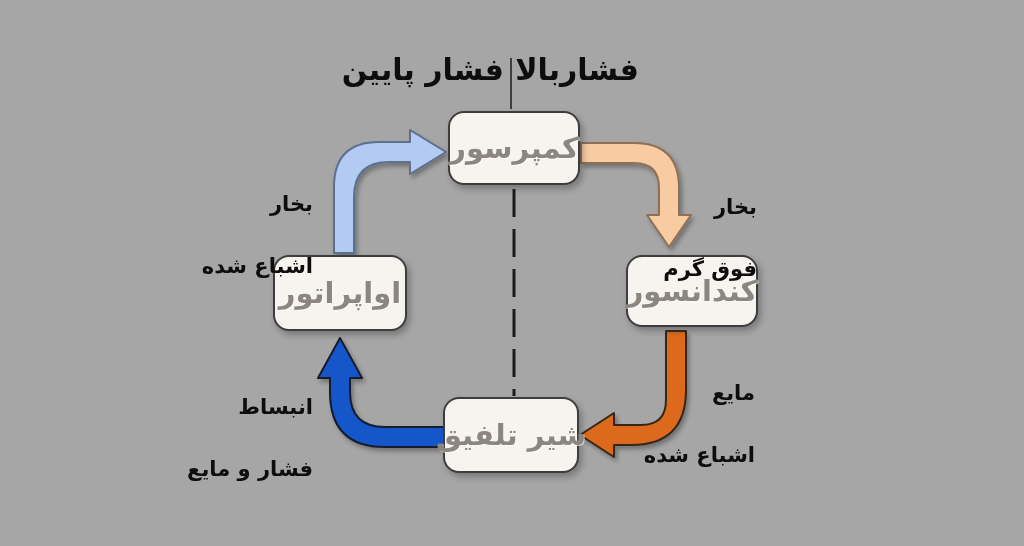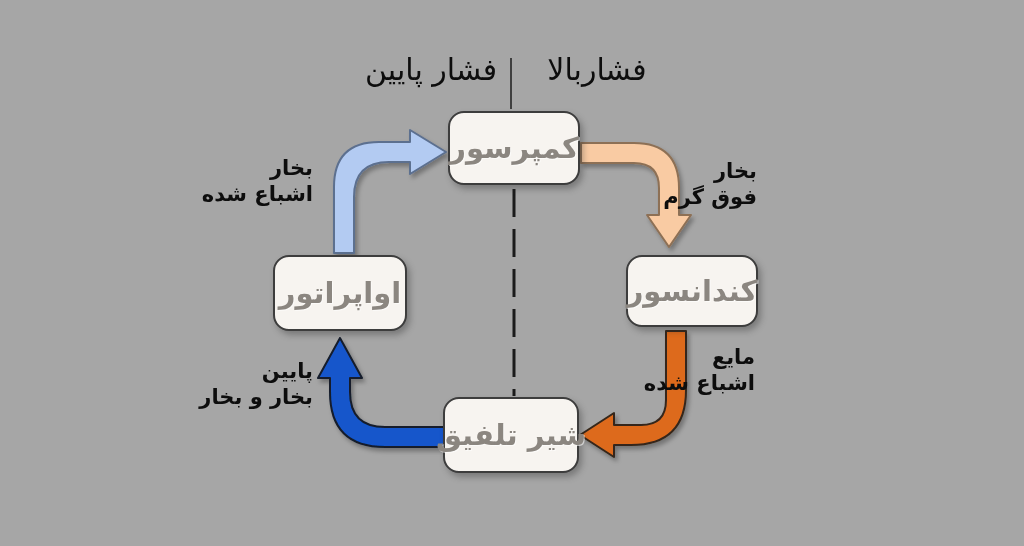"فشار پایین" .title-part { font-weight: normal -> bold }
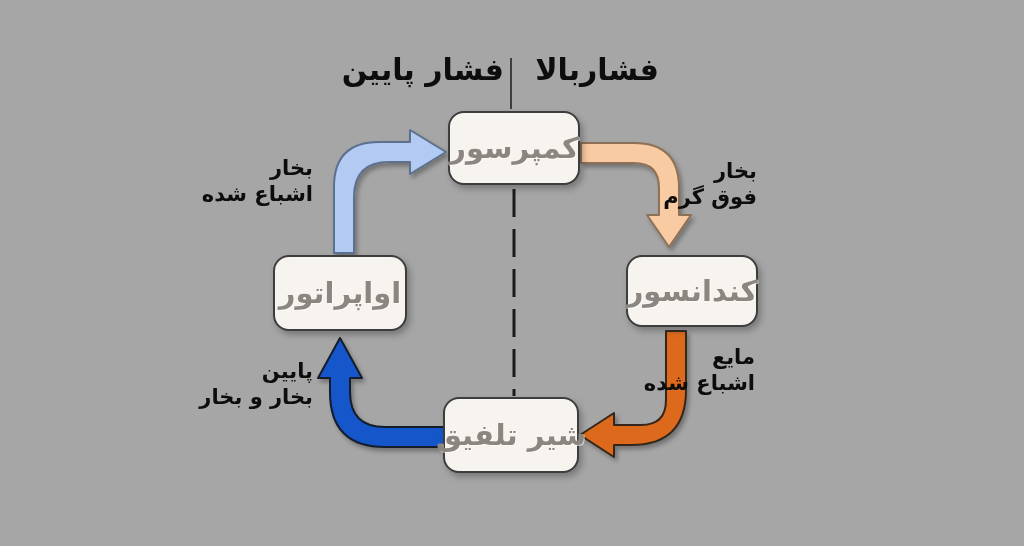"فشاربالا" .title-high { margin-left: 20px -> none }
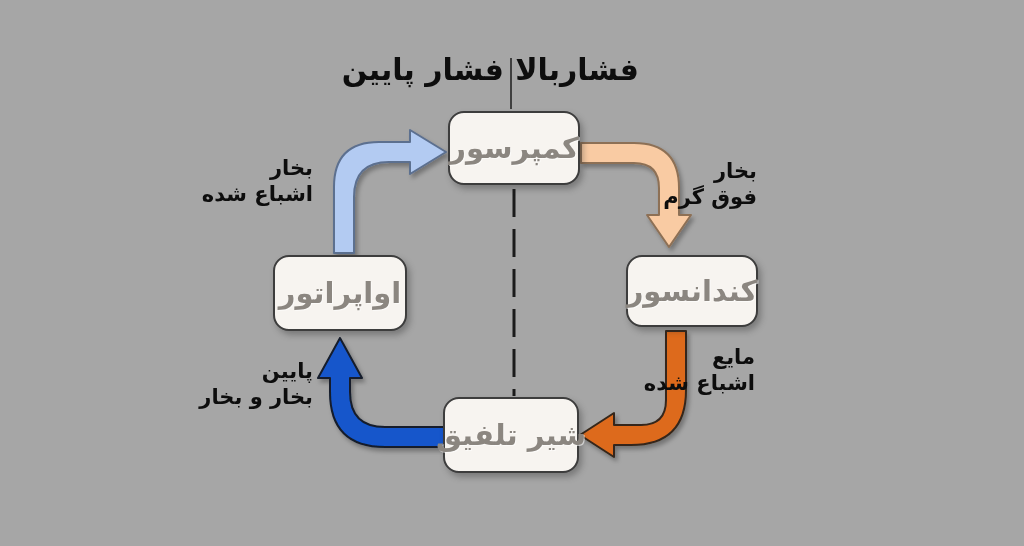"بخار" .edge-label span { margin-top: none -> 36px }
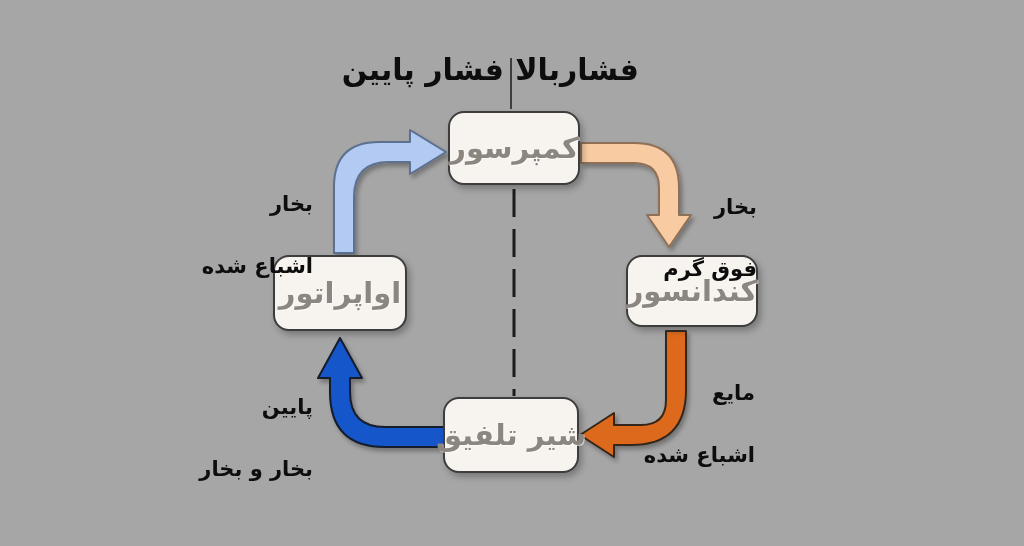"پایین" span { text: پایین -> انبساط }
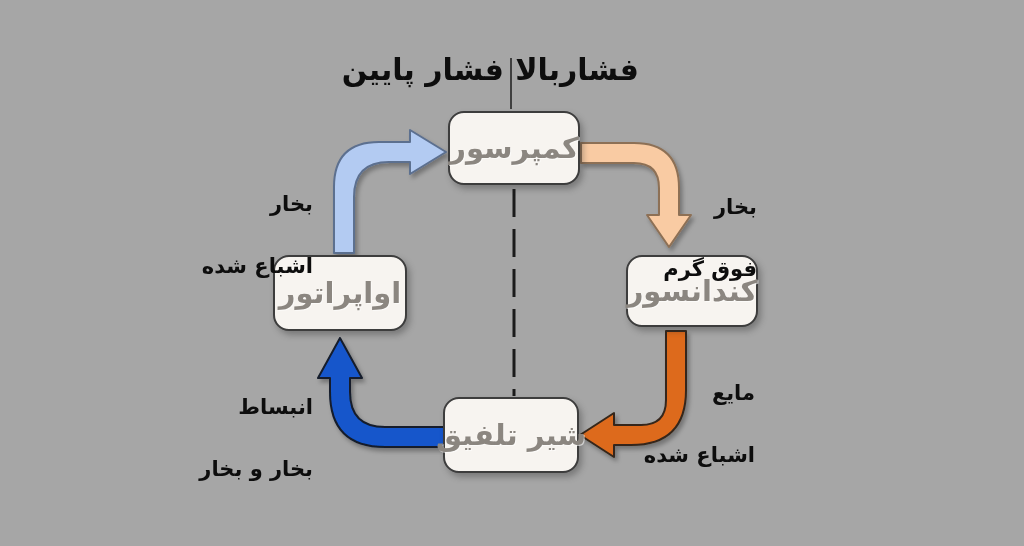"بخار و بخار" span { text: بخار و بخار -> فشار و مایع }
